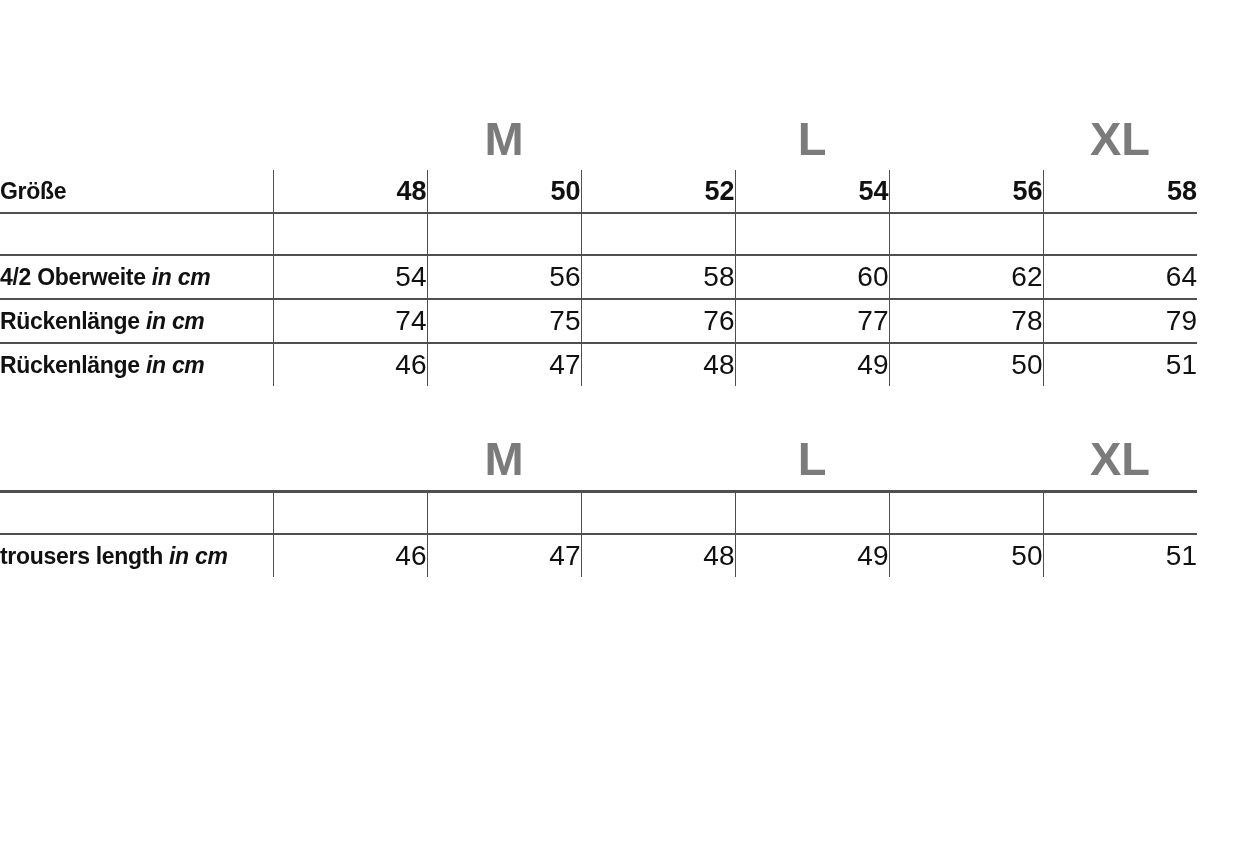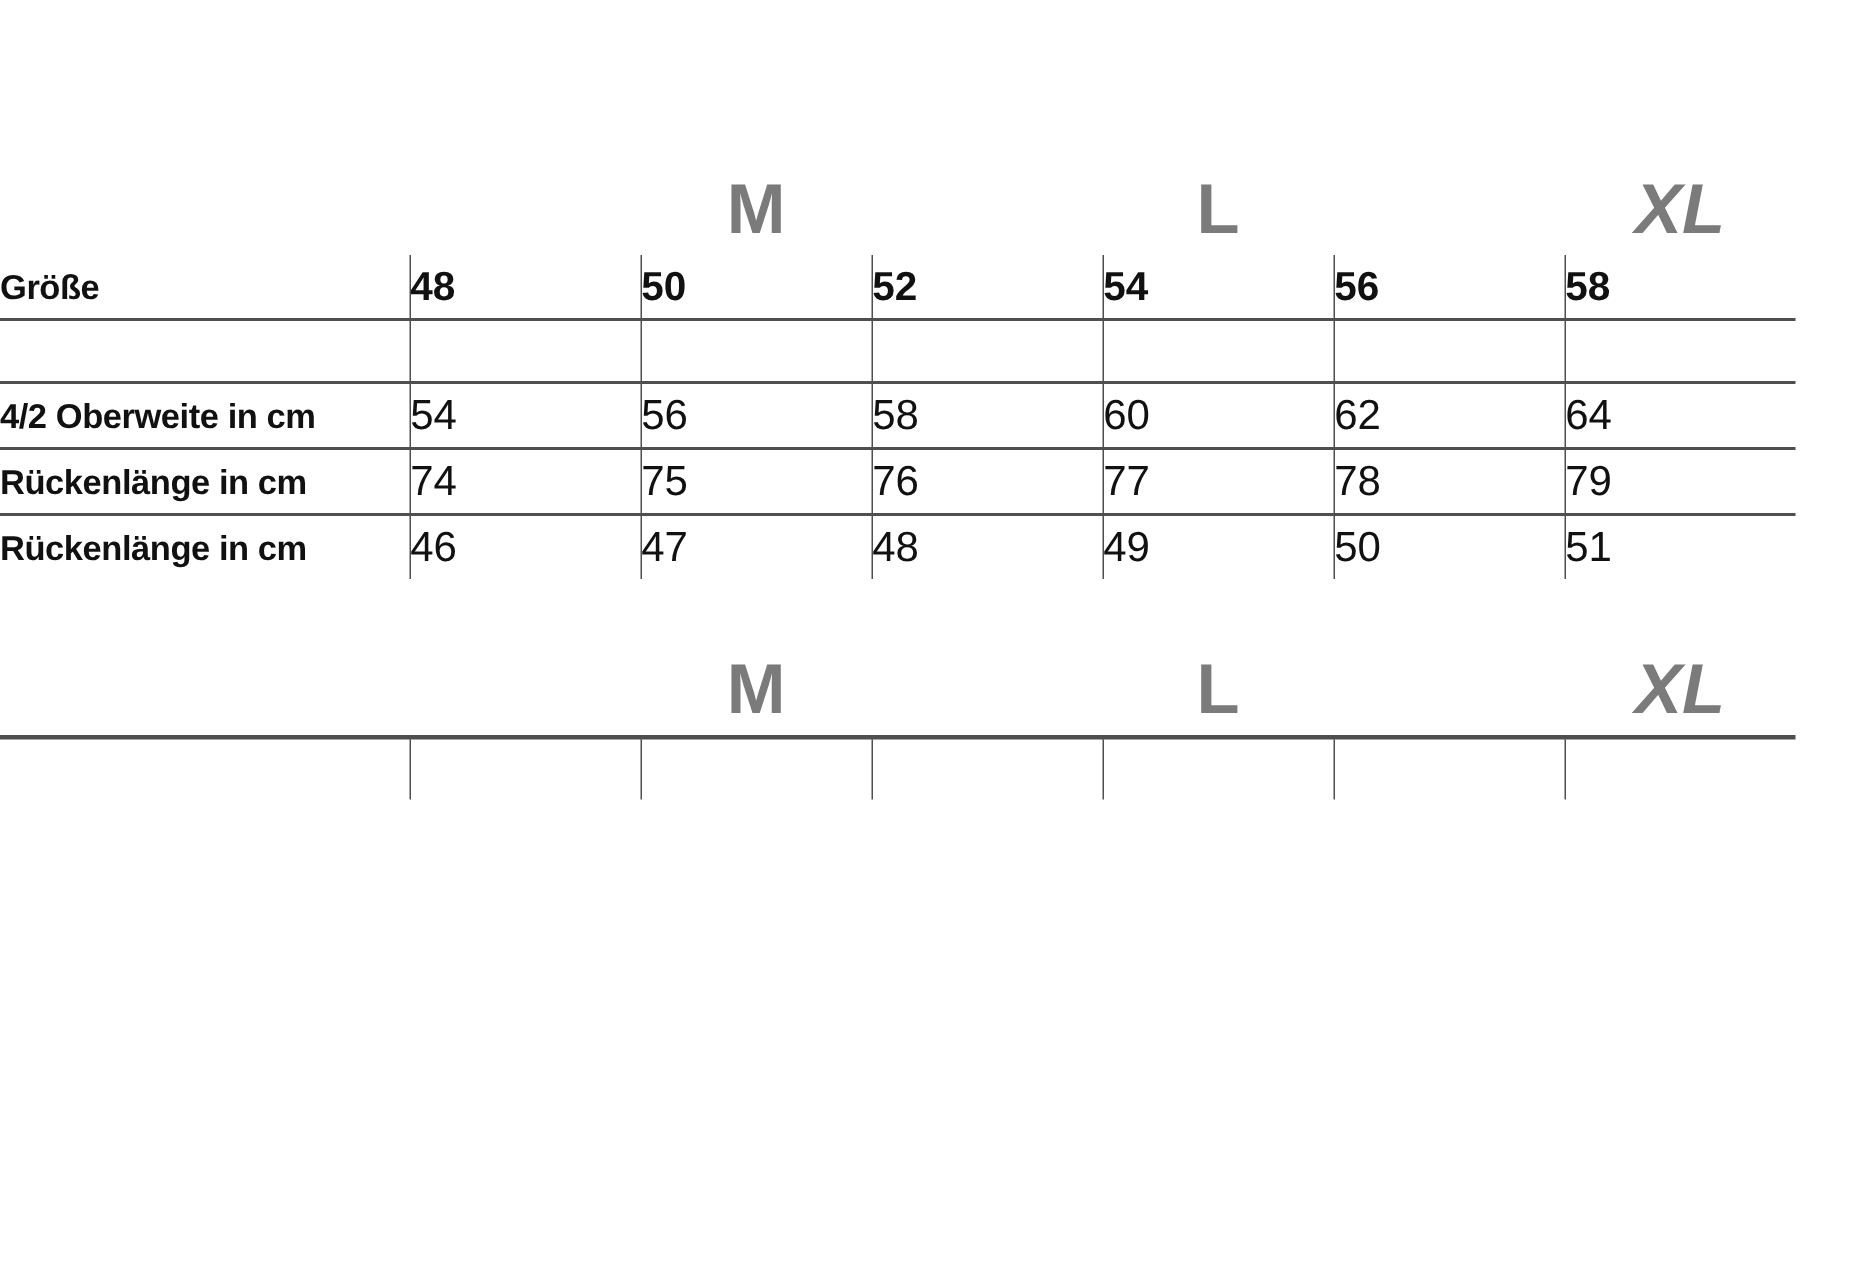"XL" .gh-xl { font-style: italic -> none }
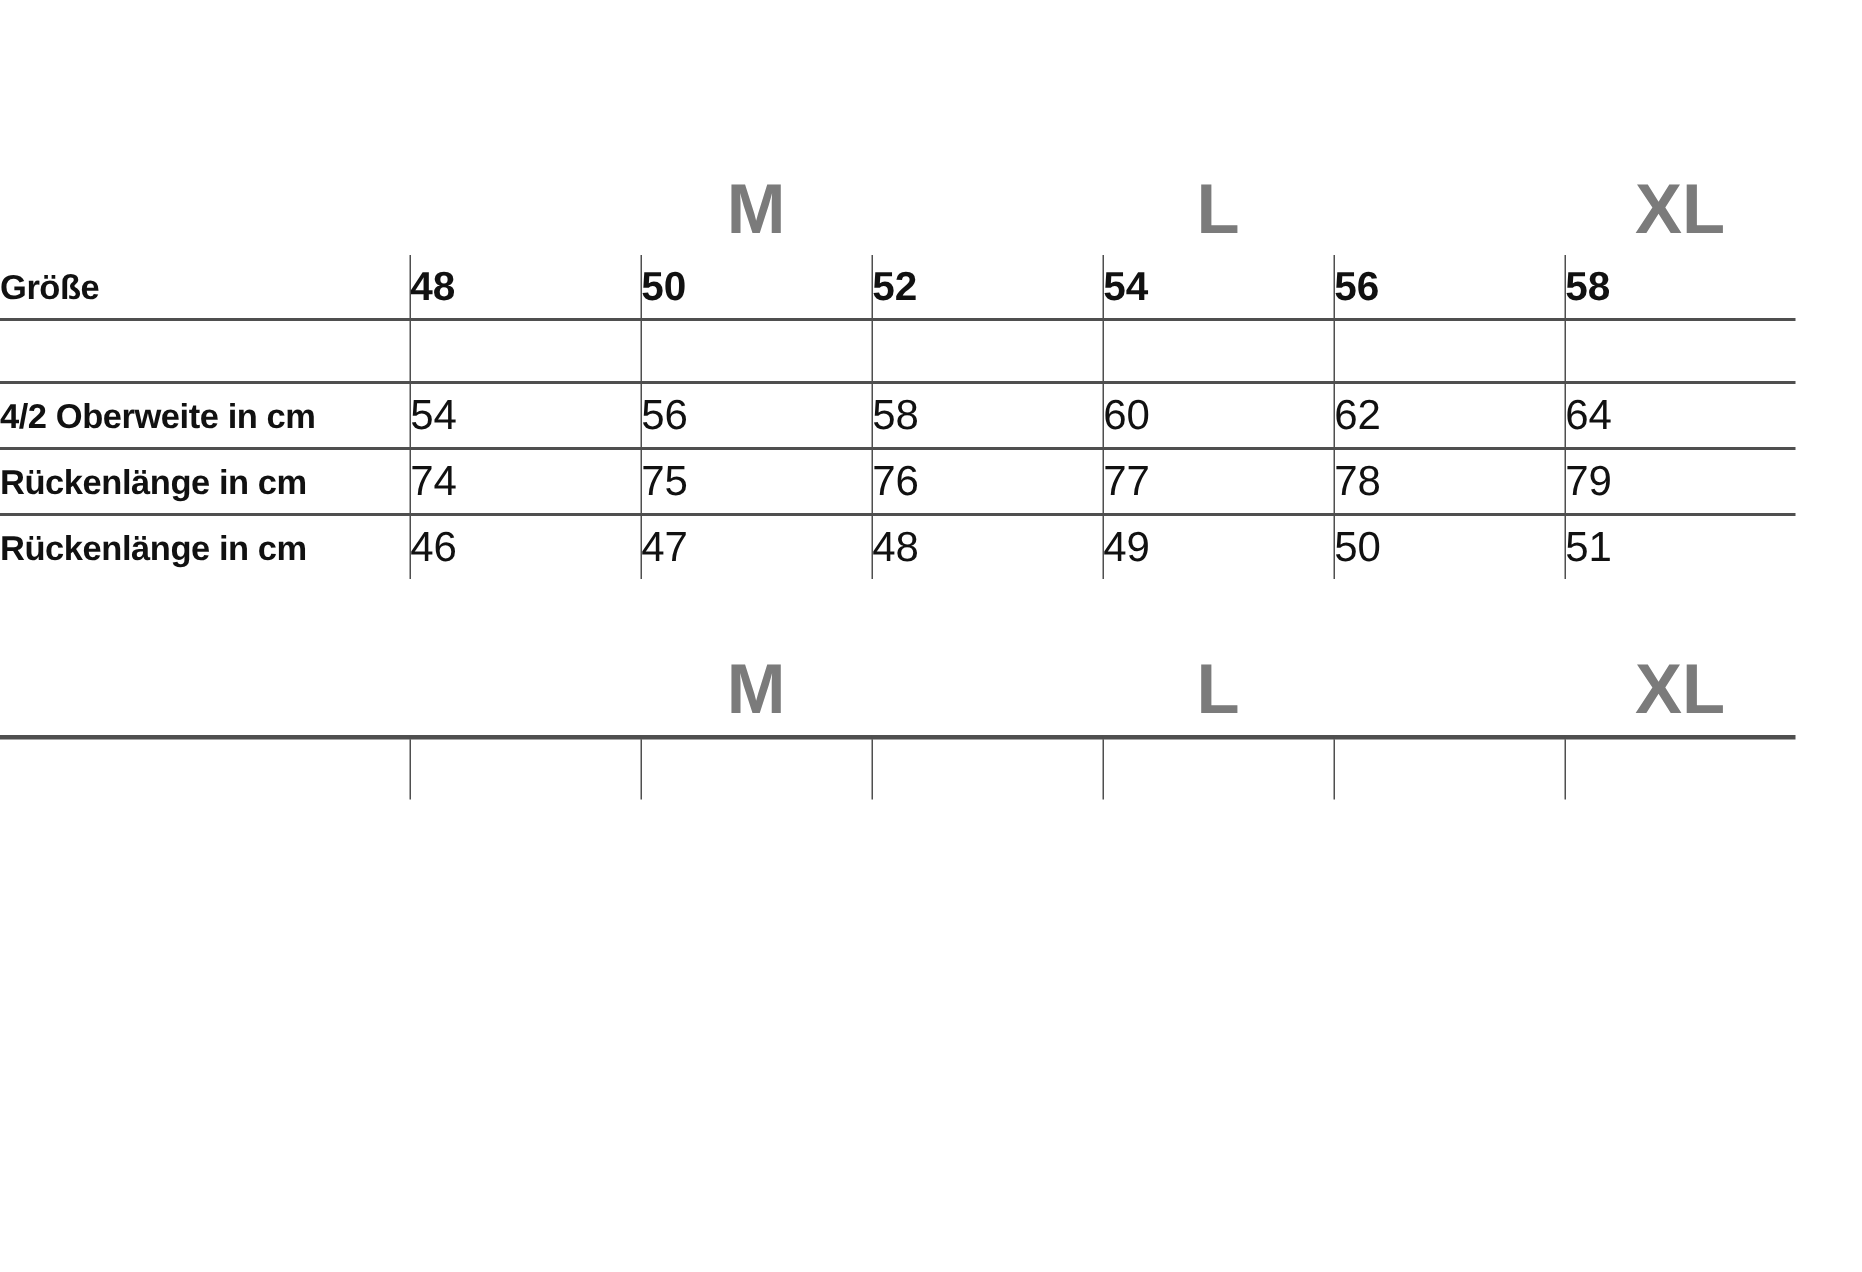"48" td.value-cell { text-align: left -> right }
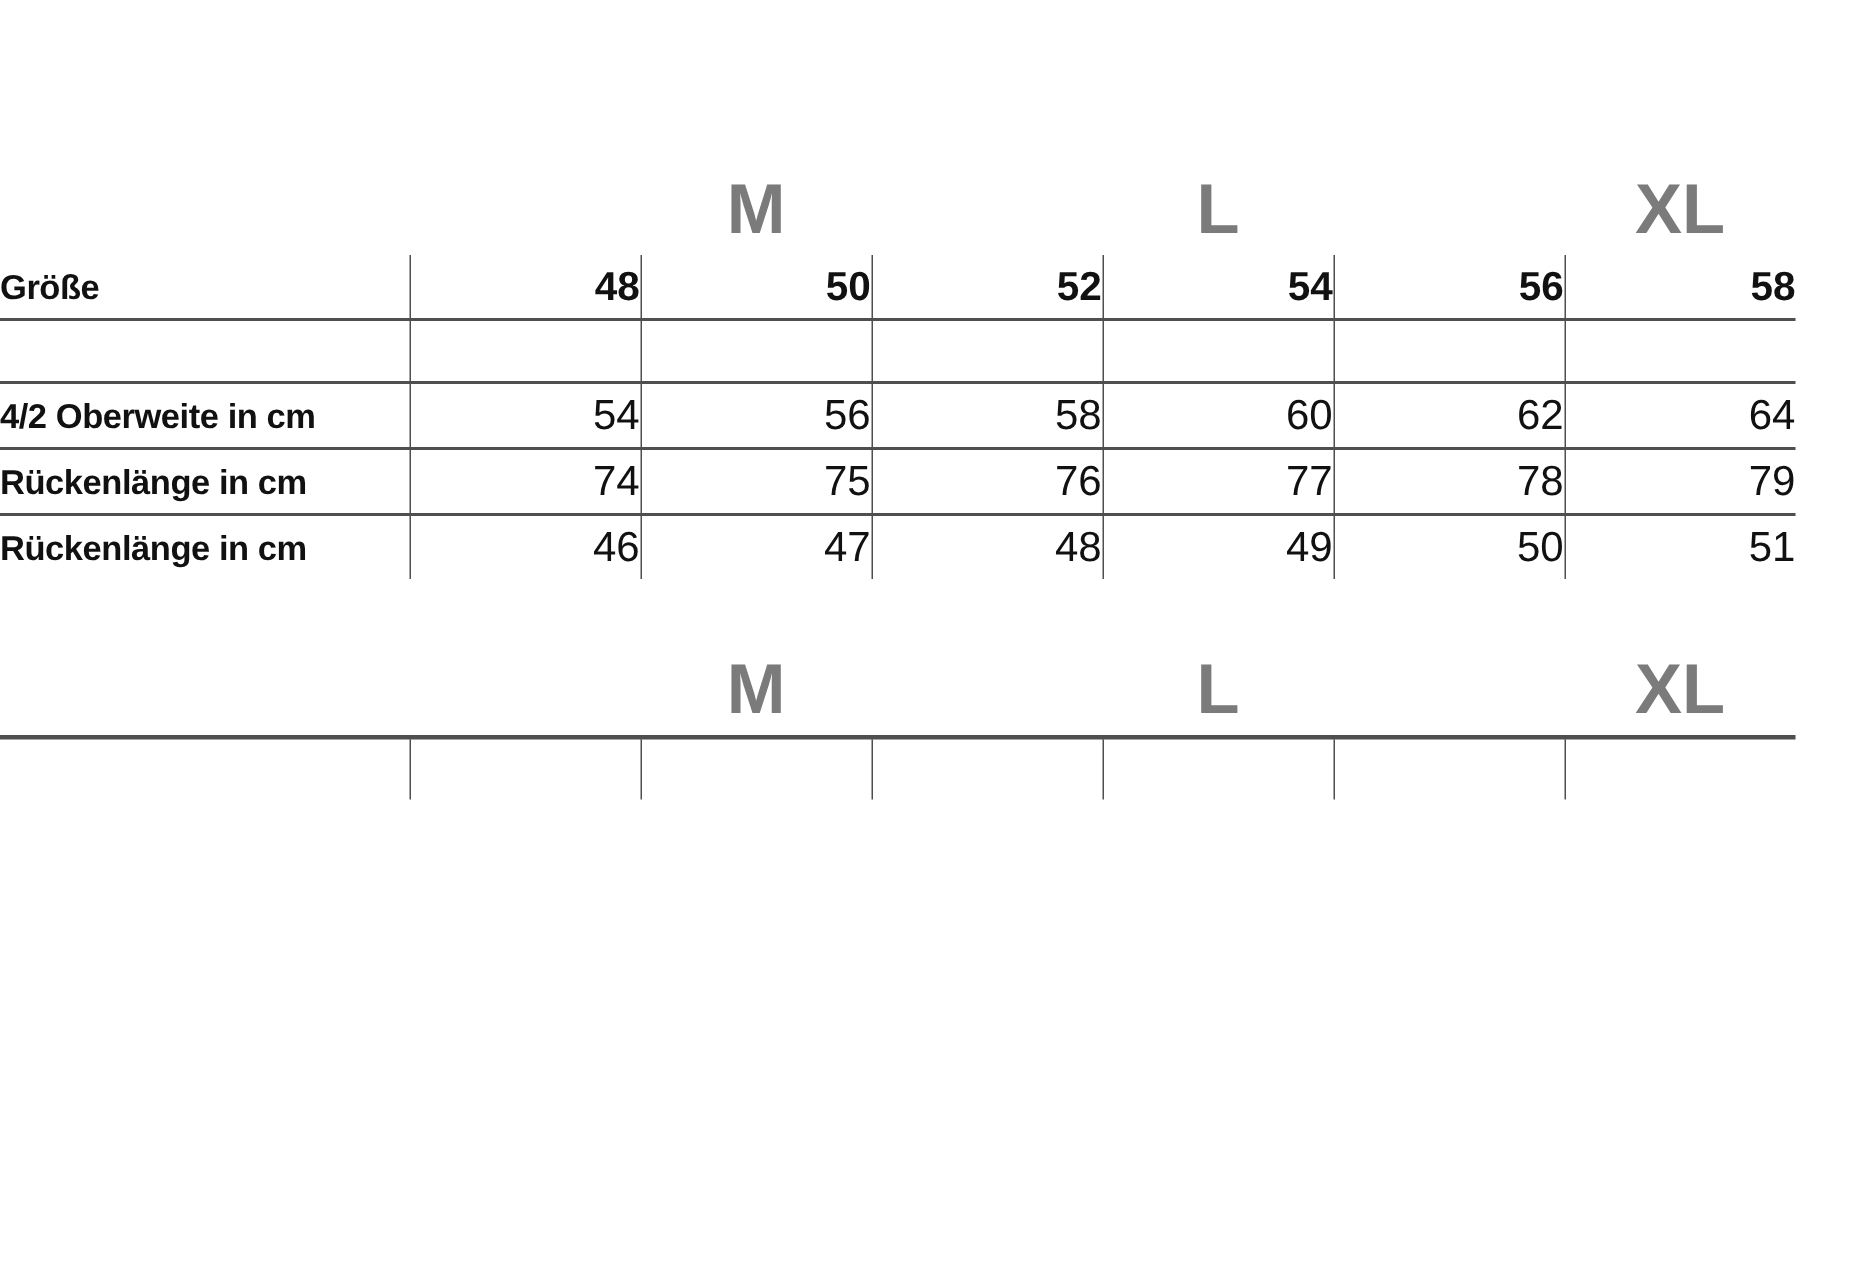"in cm" .unit { font-style: none -> italic }
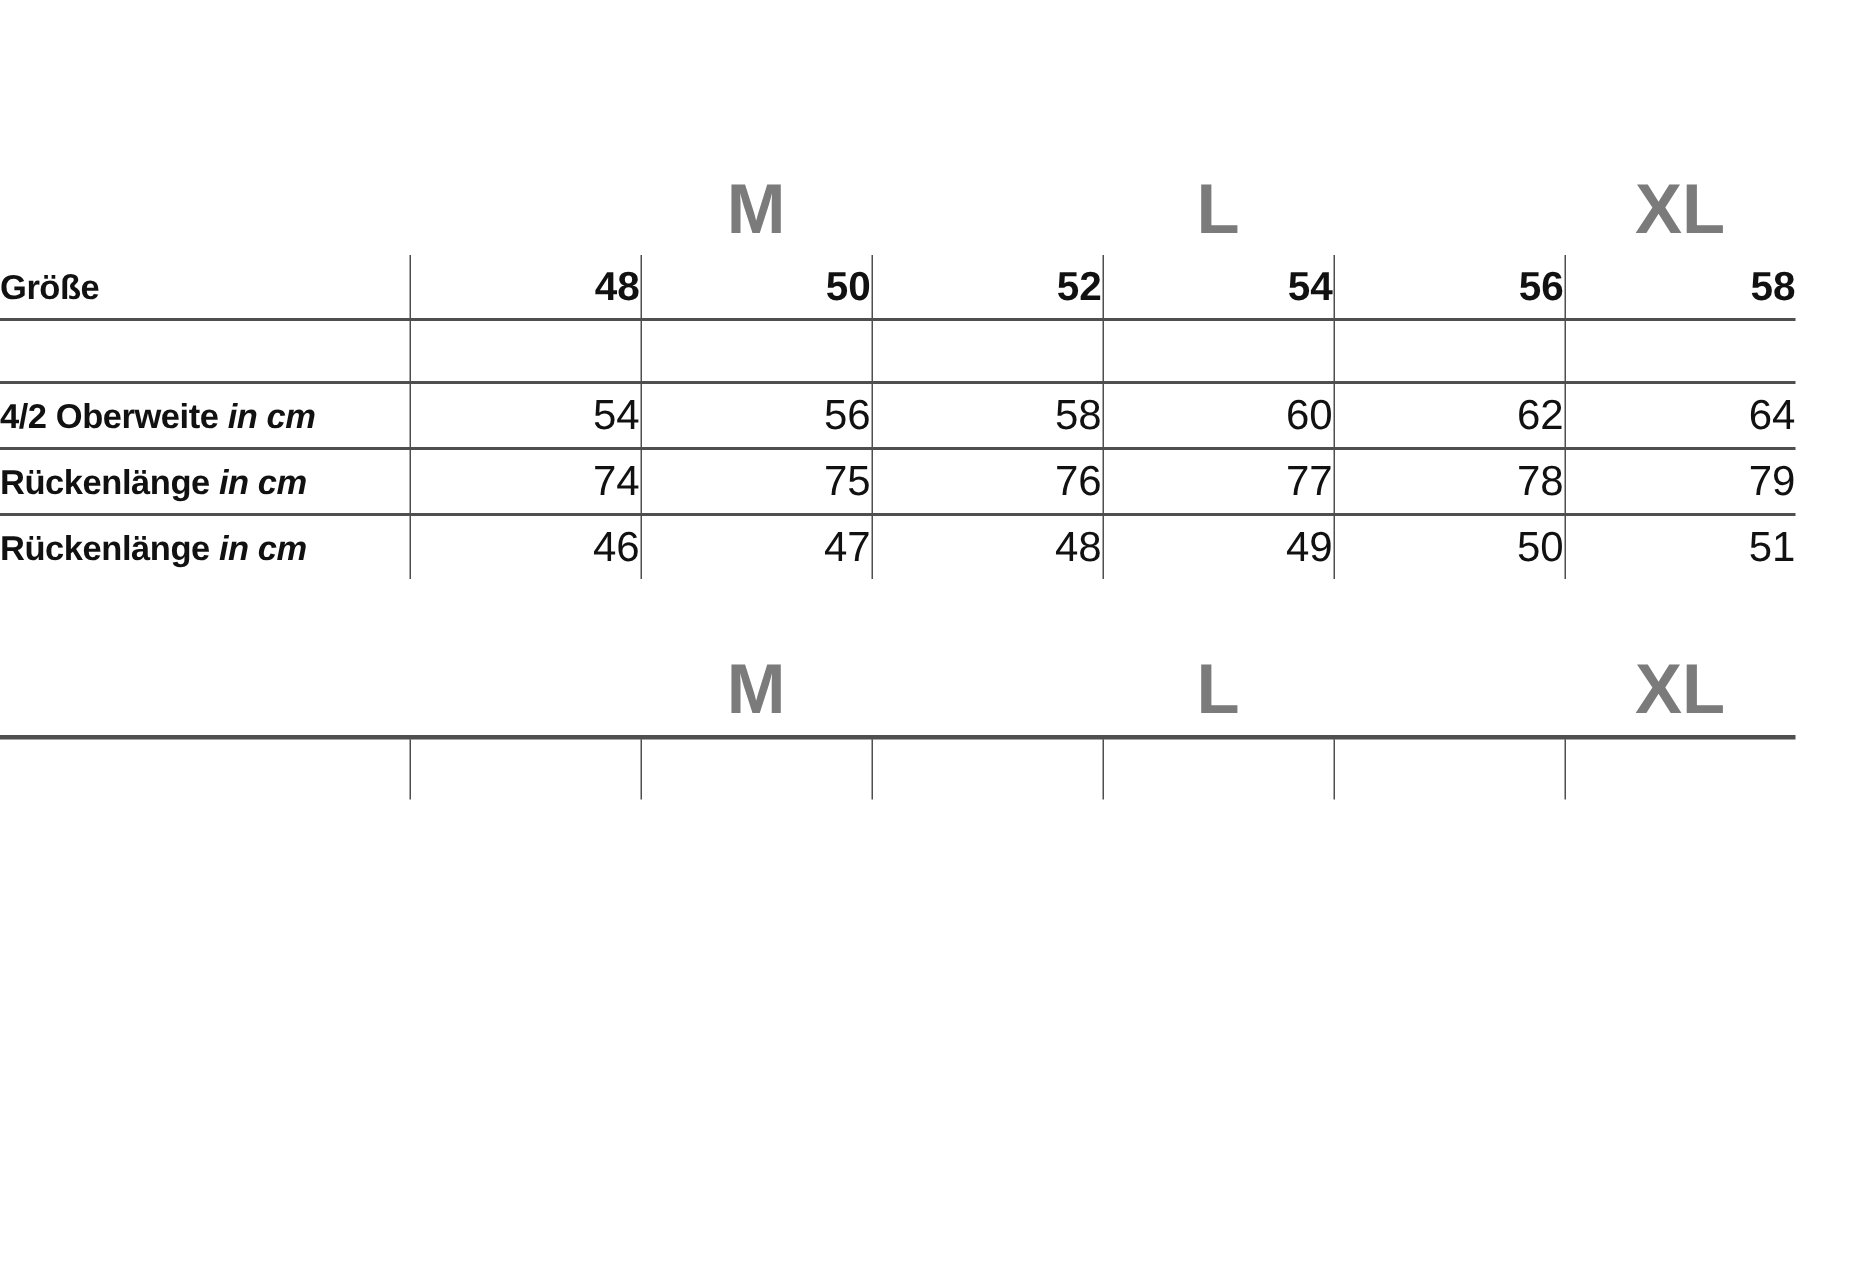"trousers length in cm" tr.data-row { html: none -> <tr> <td><span>trousers length</span> <span>in cm</span></td> <td>46</td> <td>47</td> <td>48</td> <td>49</td> <td>50</td> <td>51</td> </tr> }
